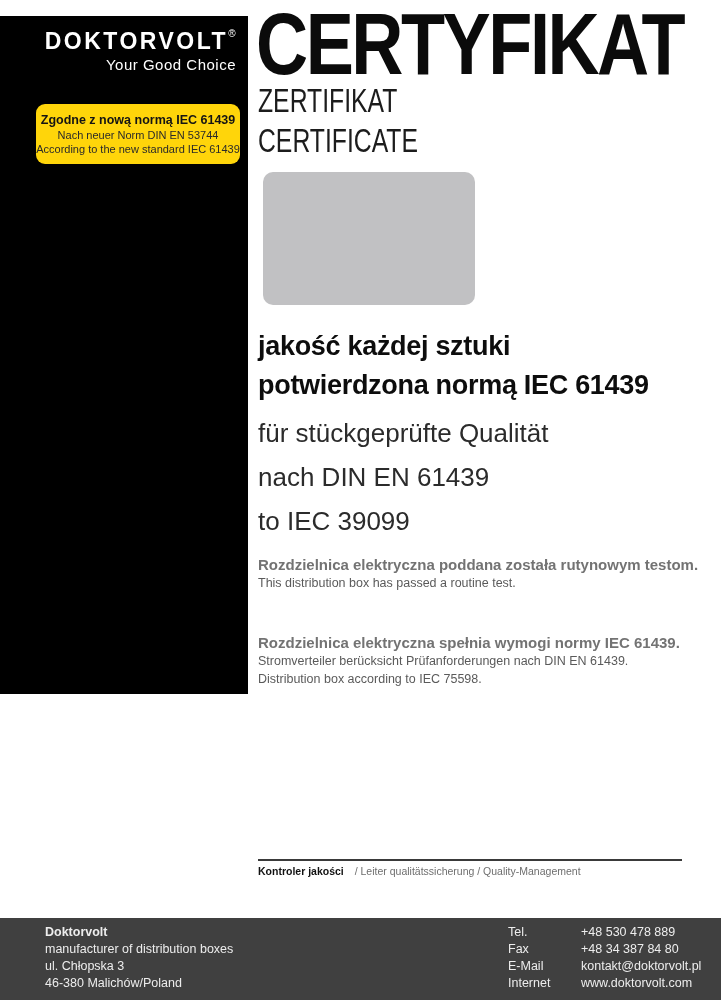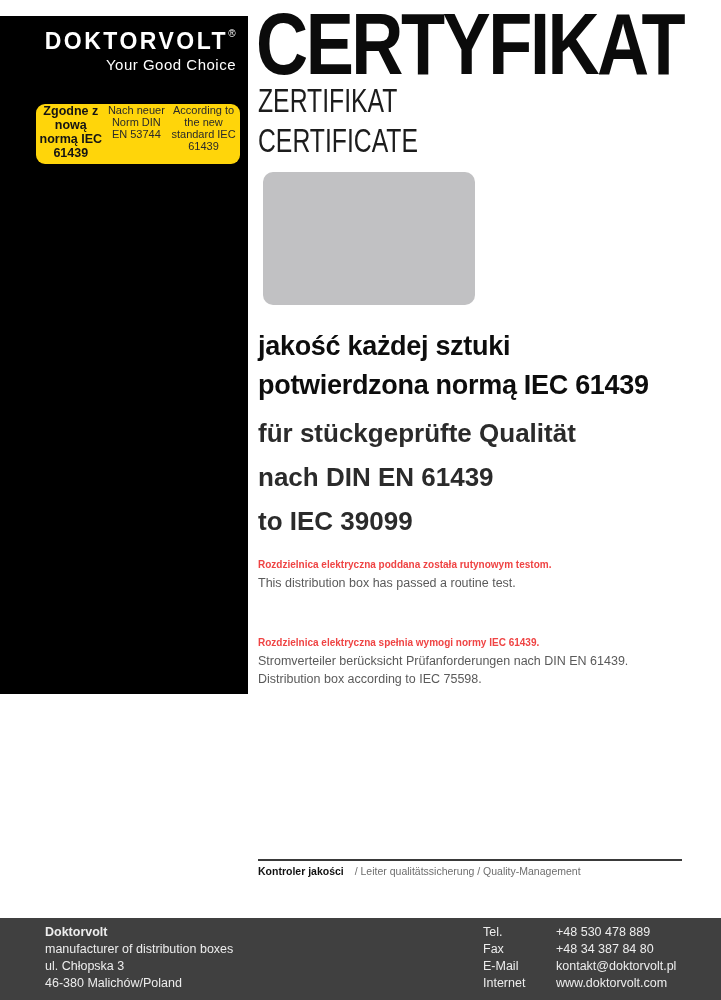"Zgodne z nową normą IEC" .badge { flex-direction: row -> column }
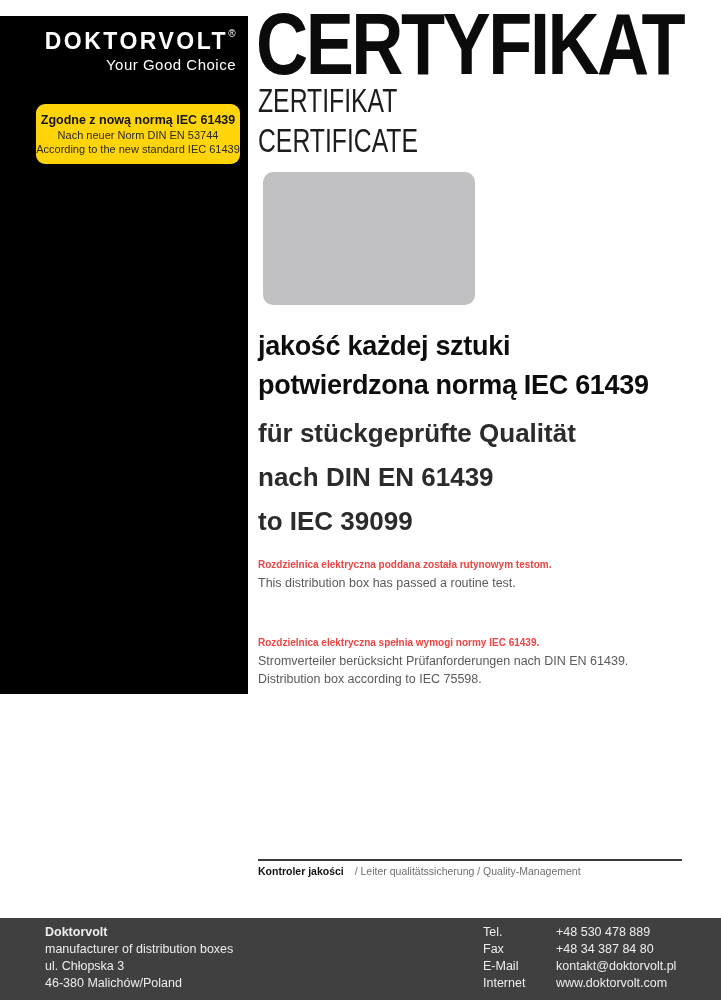"für stückgeprüfte Qualität" .stmt-light { font-weight: 700 -> 400 }
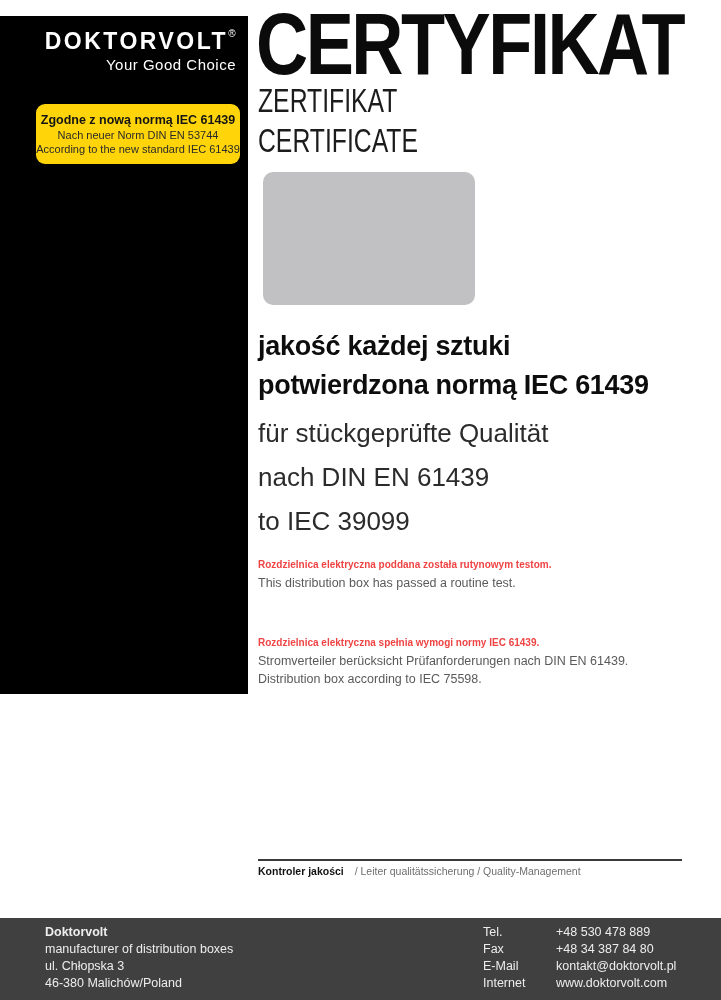"Rozdzielnica elektryczna poddana została" .para-bold { color: #ef4444 -> #737373; font-size: 10px -> 15px }
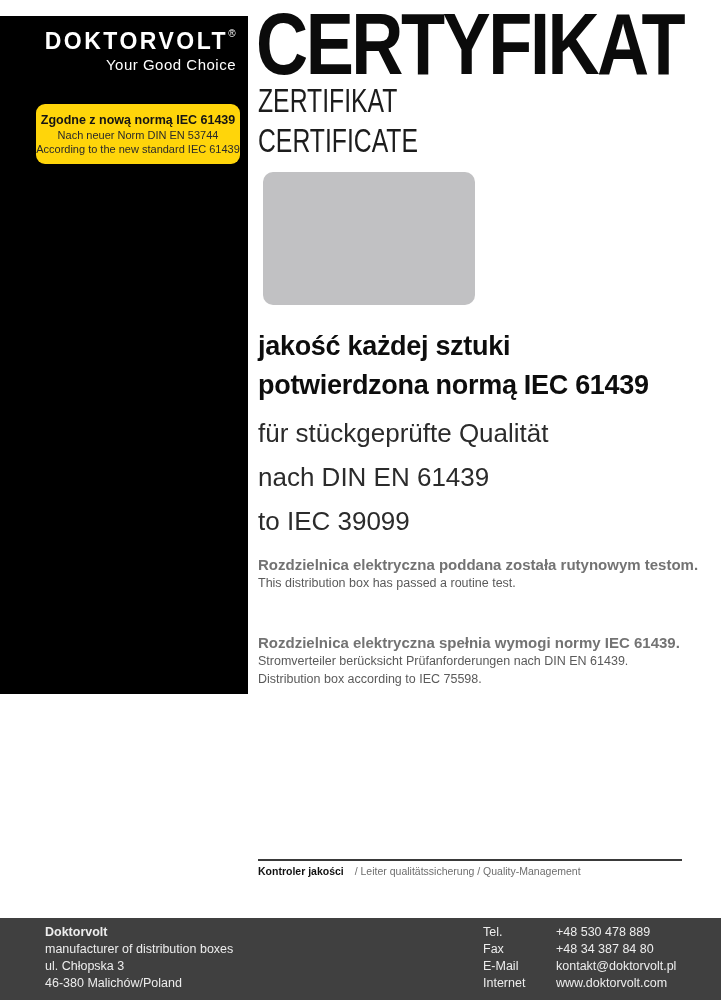"Tel. +48 530 478 889" .footer-right { left: 483px -> 508px }
